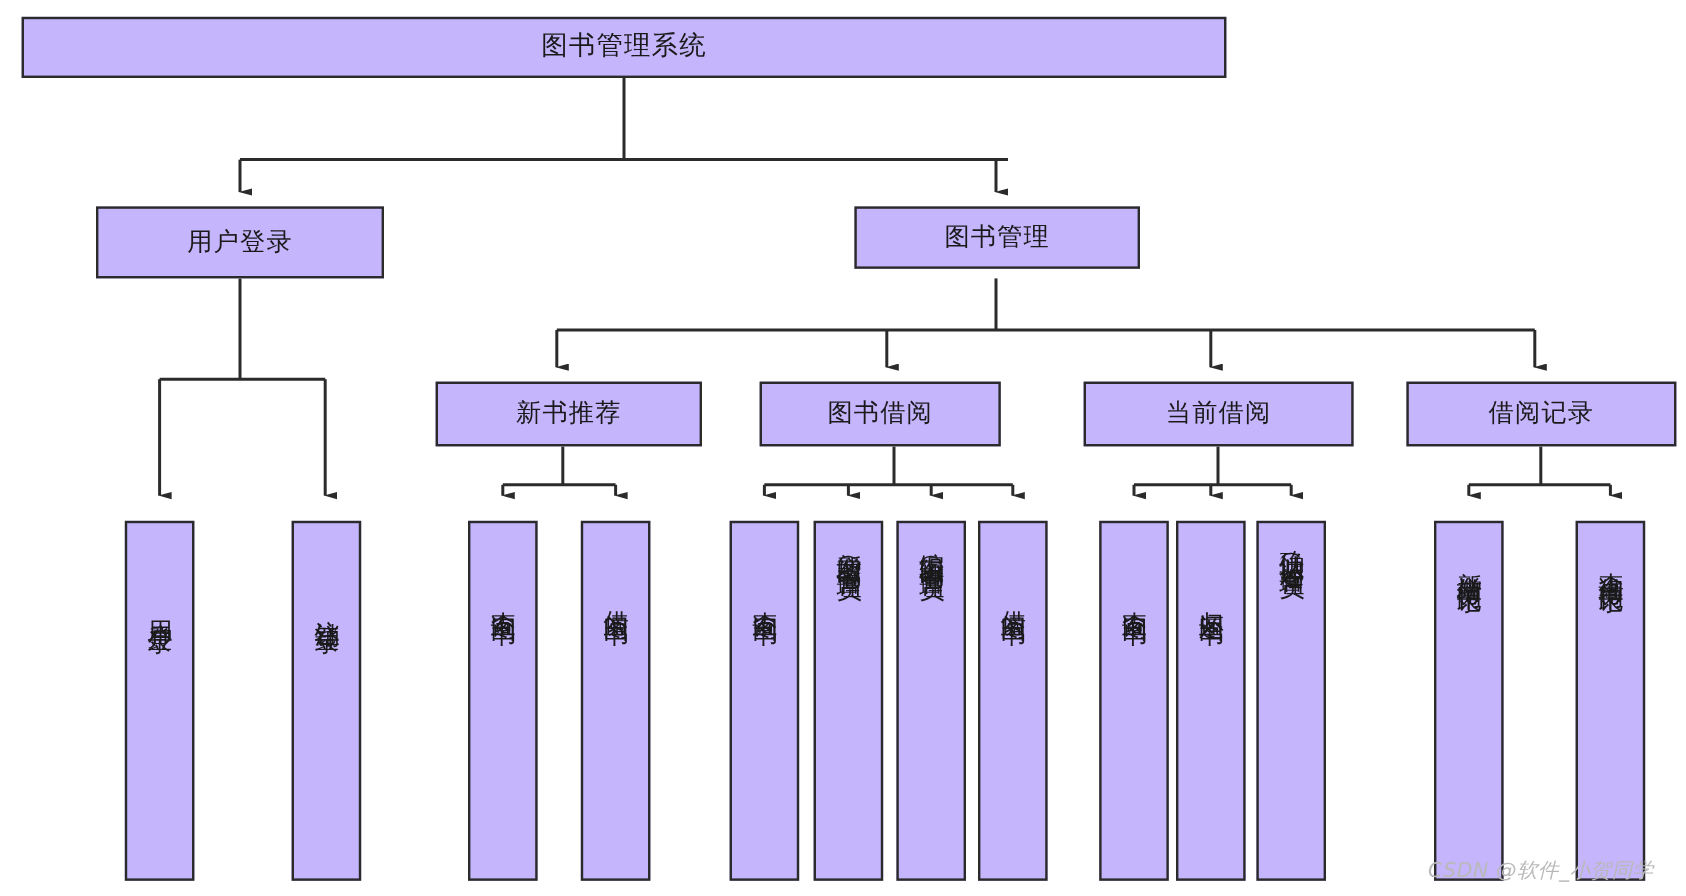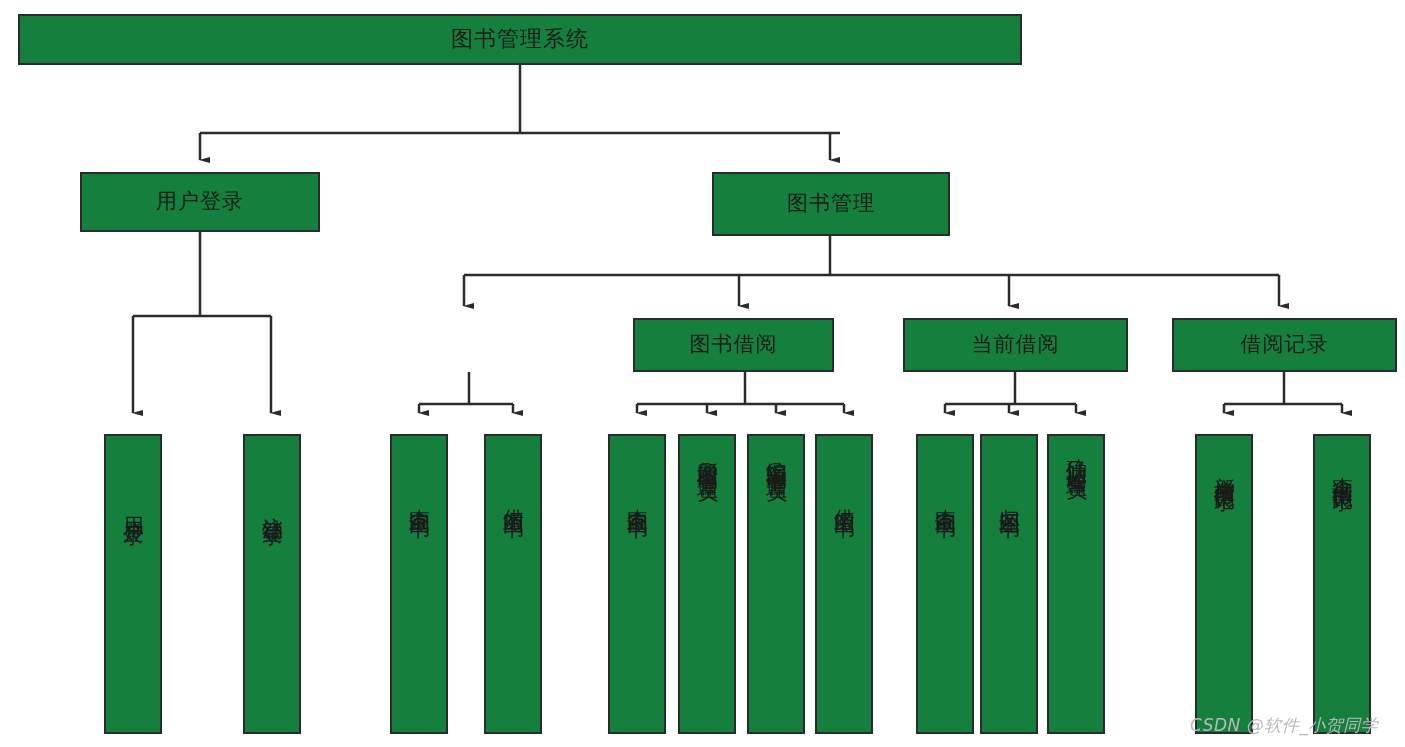"图书管理系统" .node { background: #15803d -> #c4b5fd }
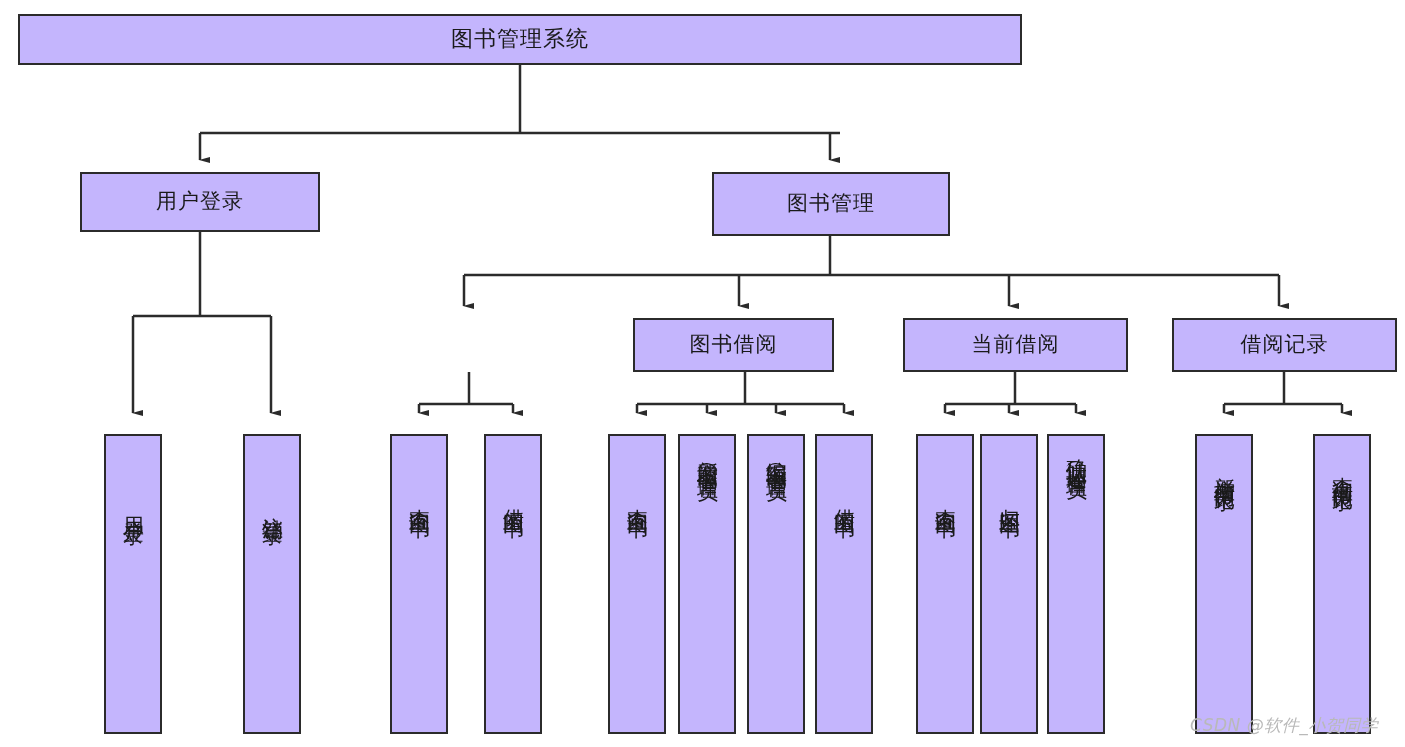"图书管理" div.node { height: 64px -> 52px }
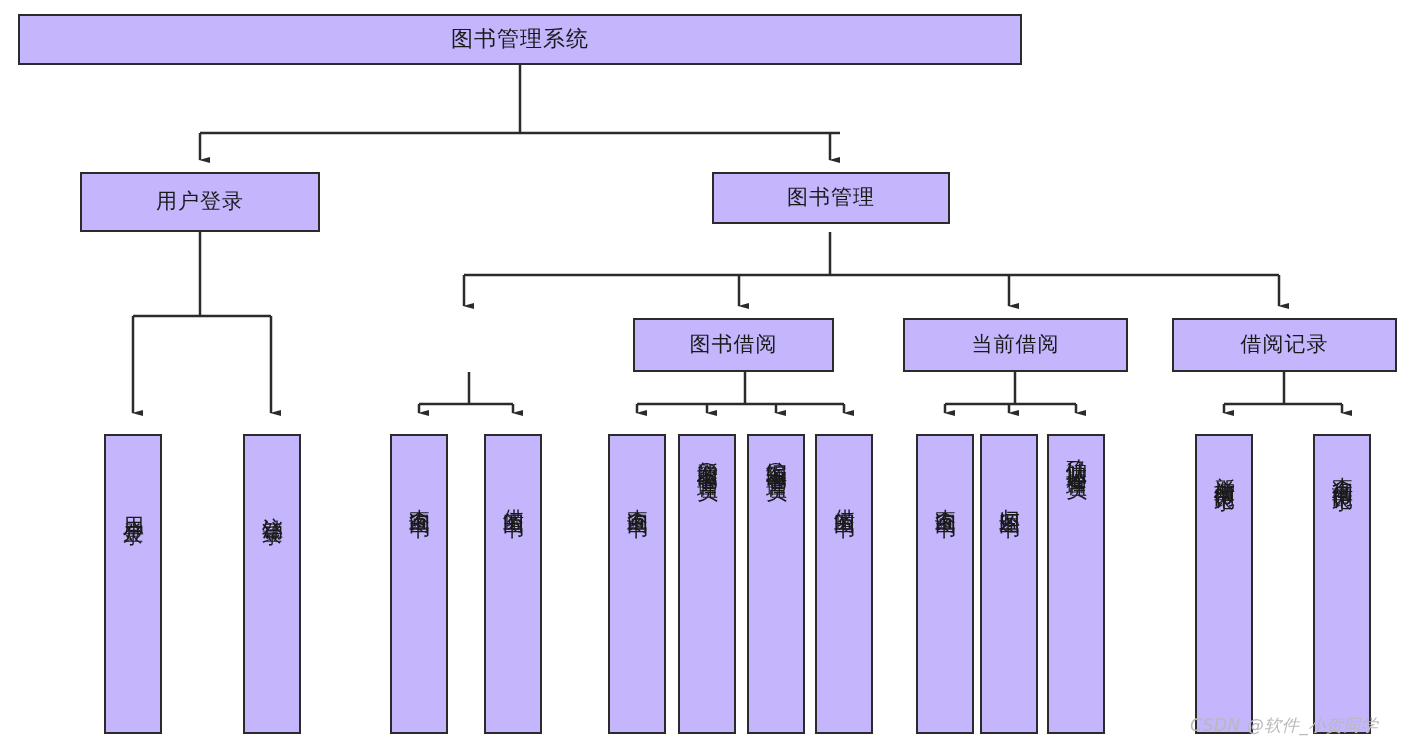"新书推荐" div.node { html: none -> <div> <span>新书推荐</span> </div> }
